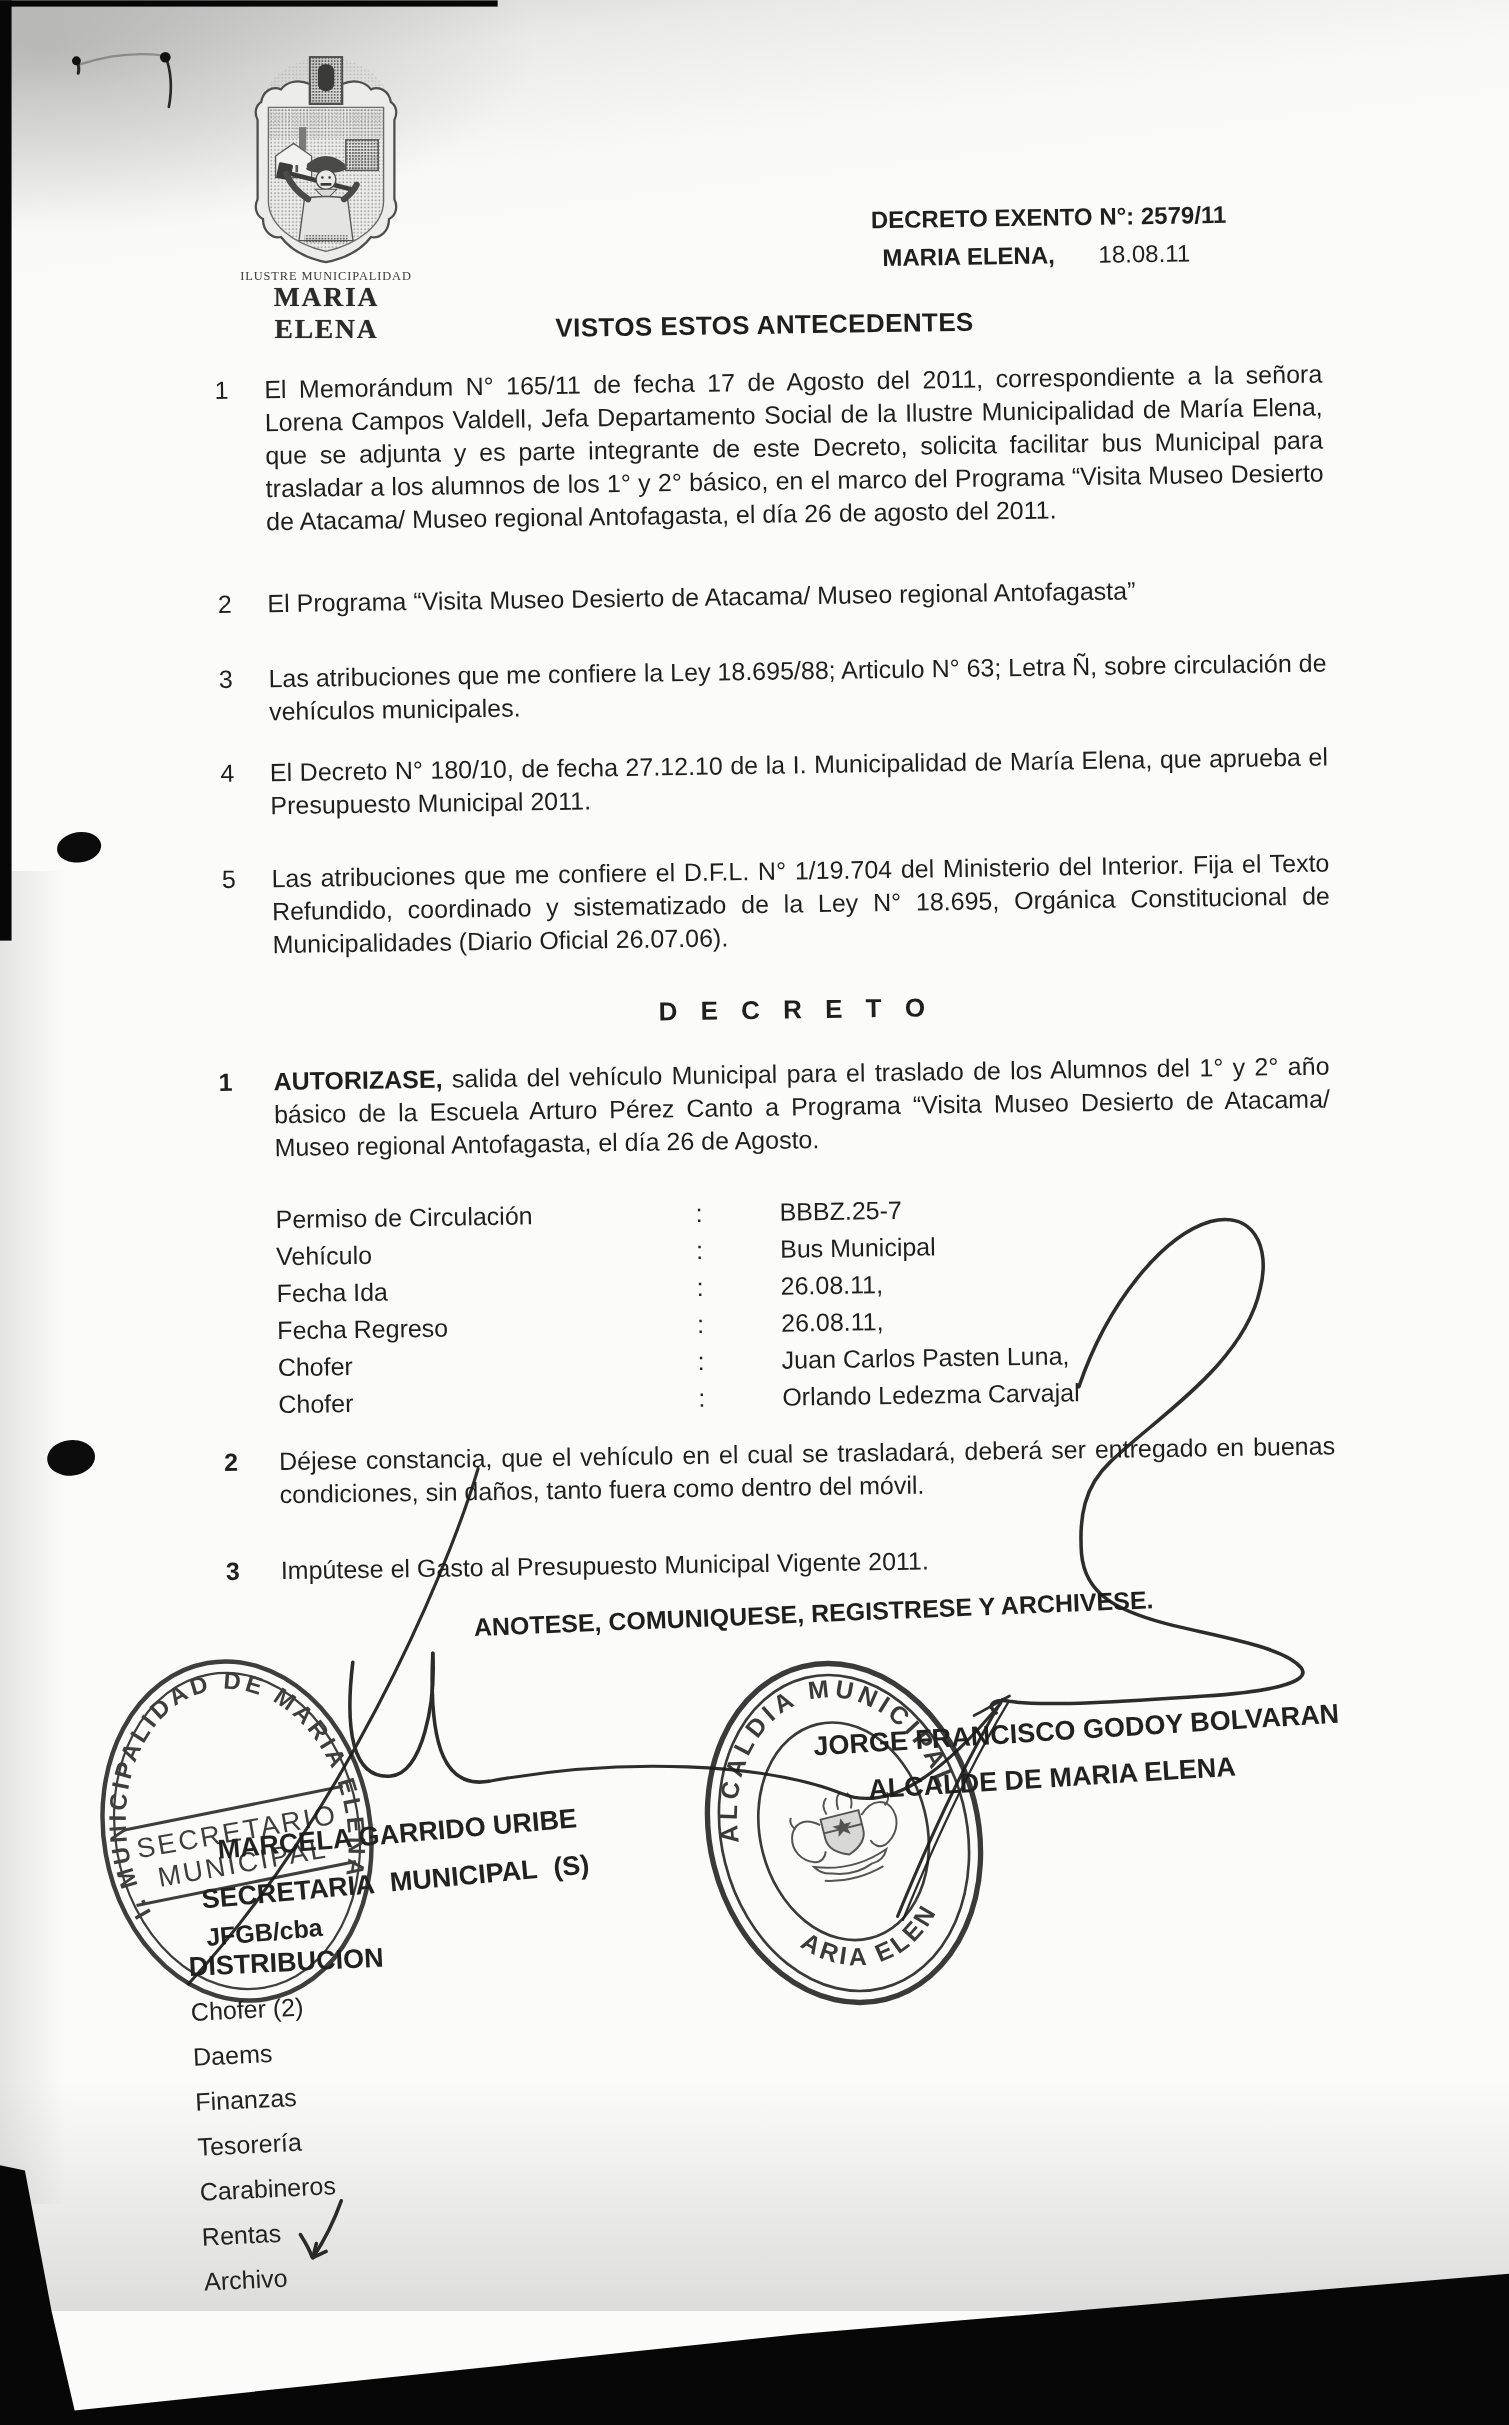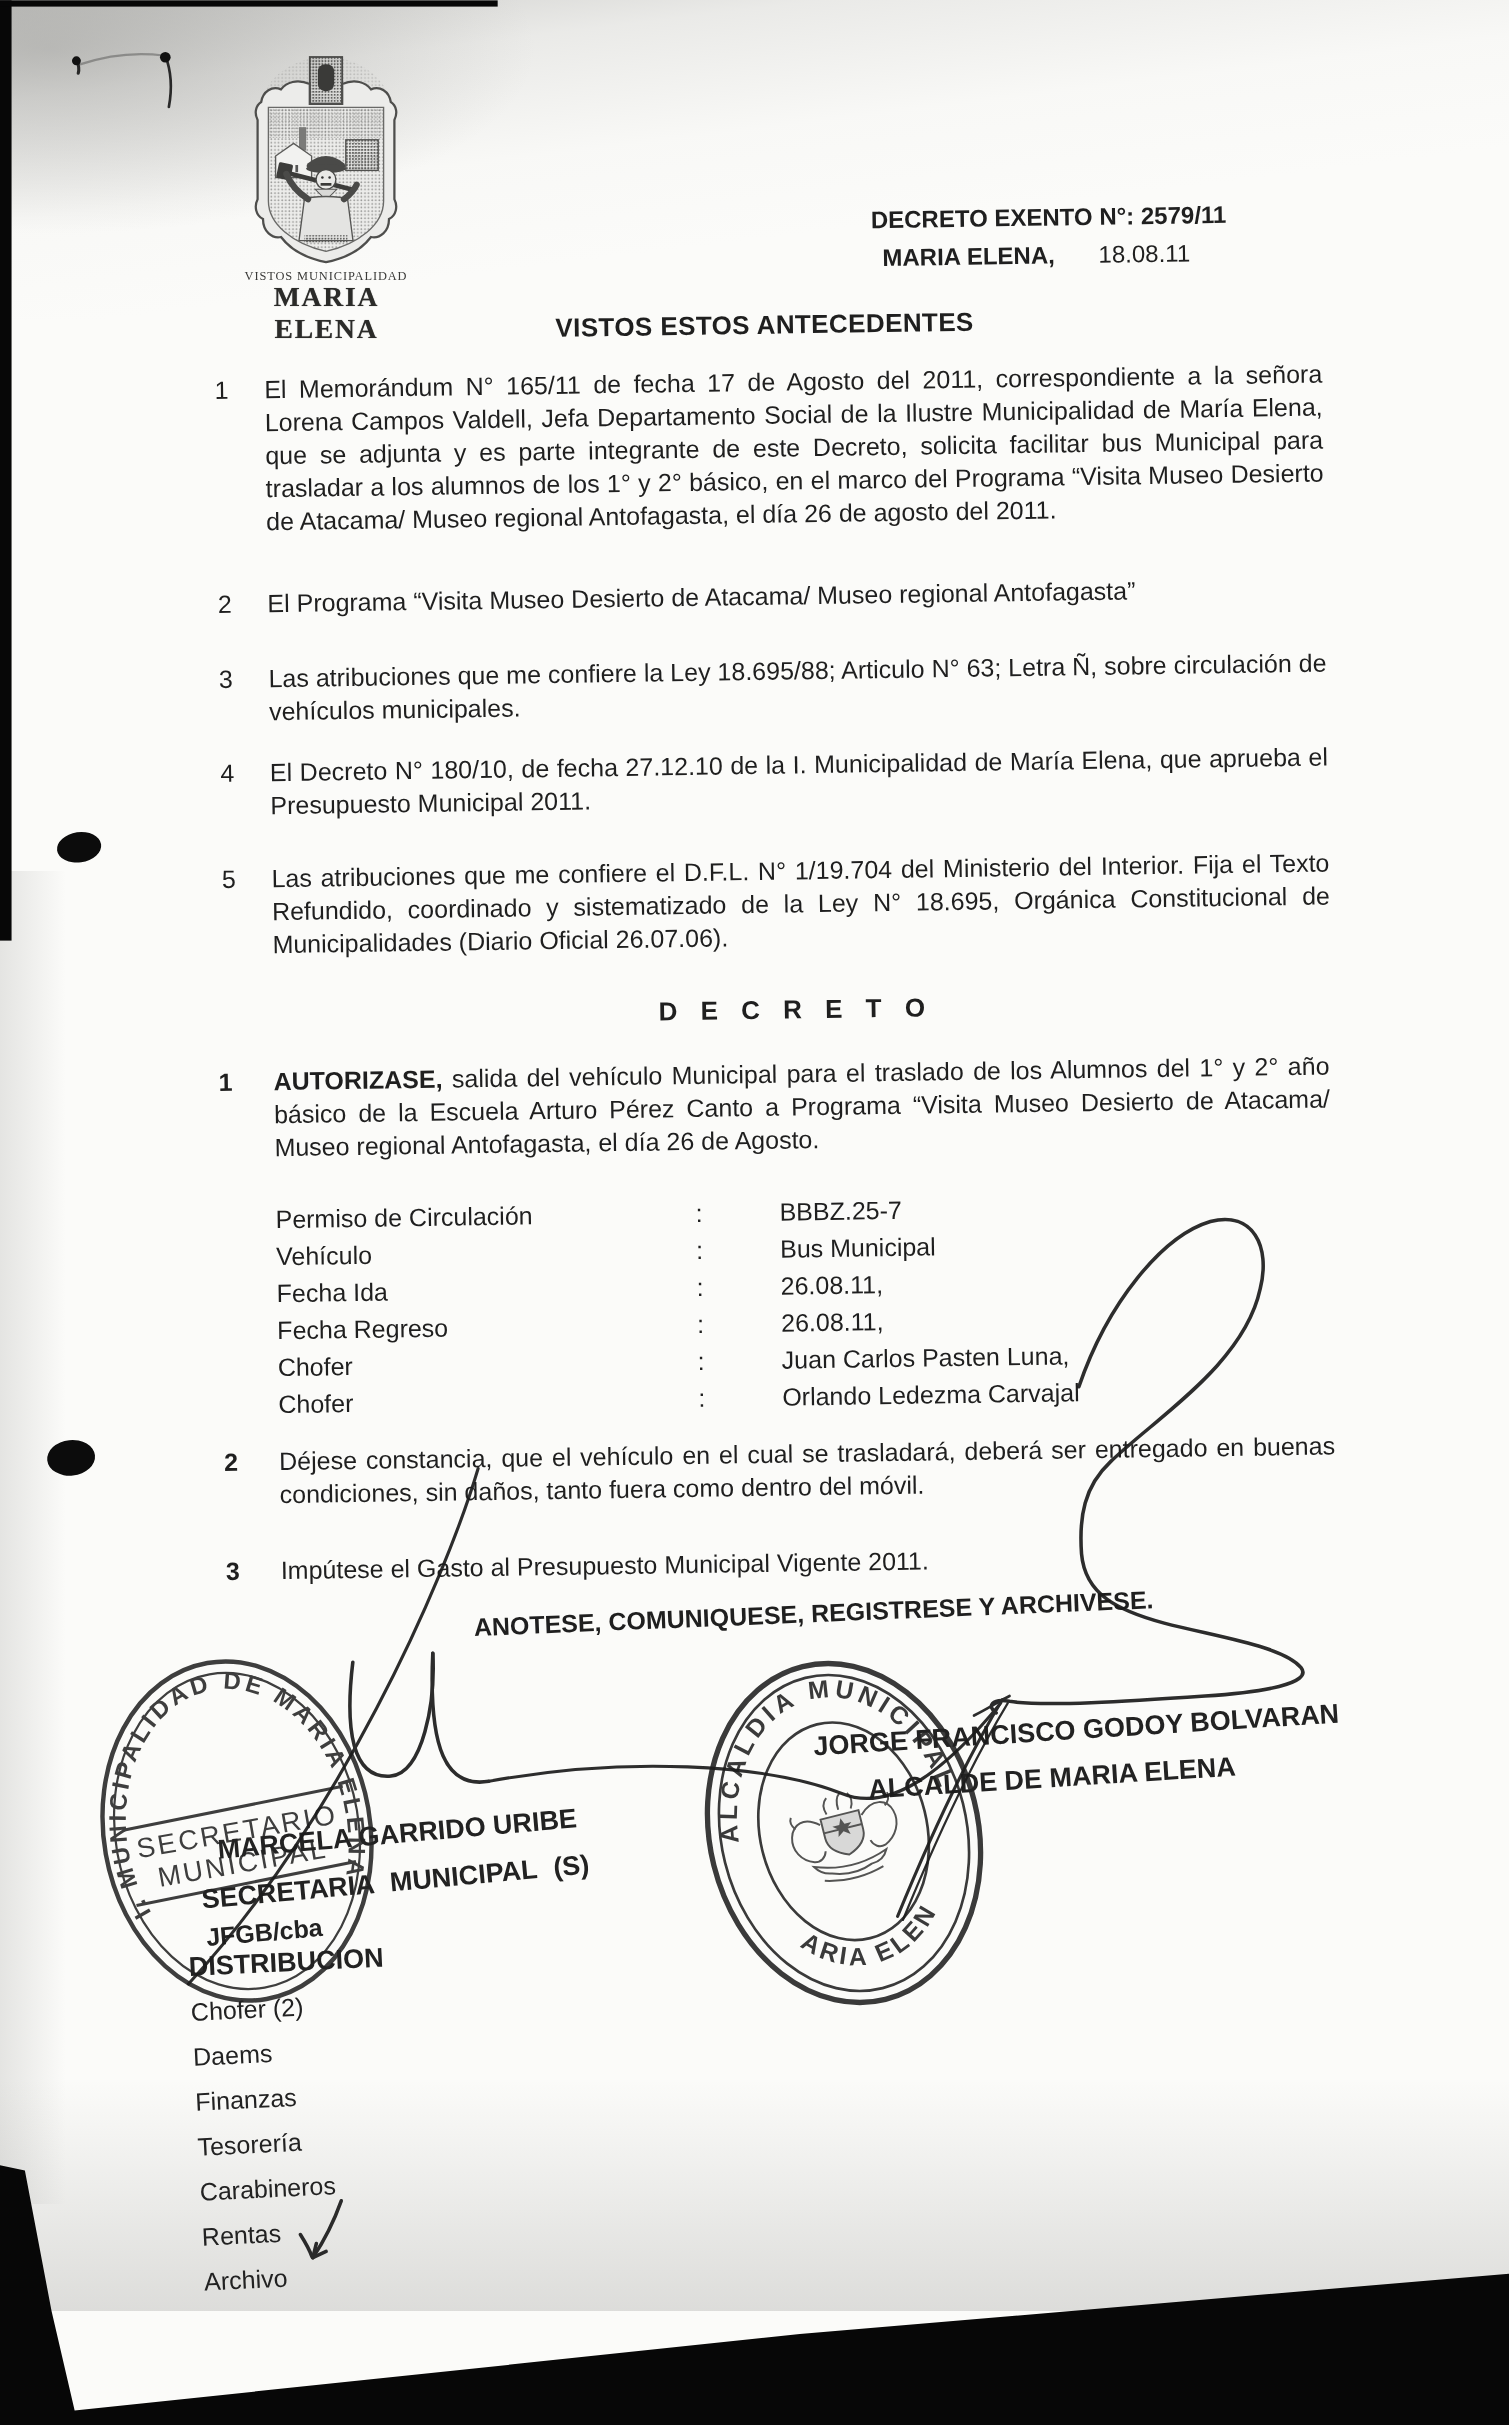"VISTOS MUNICIPALIDAD" div.abs { text: VISTOS -> ILUSTRE }
